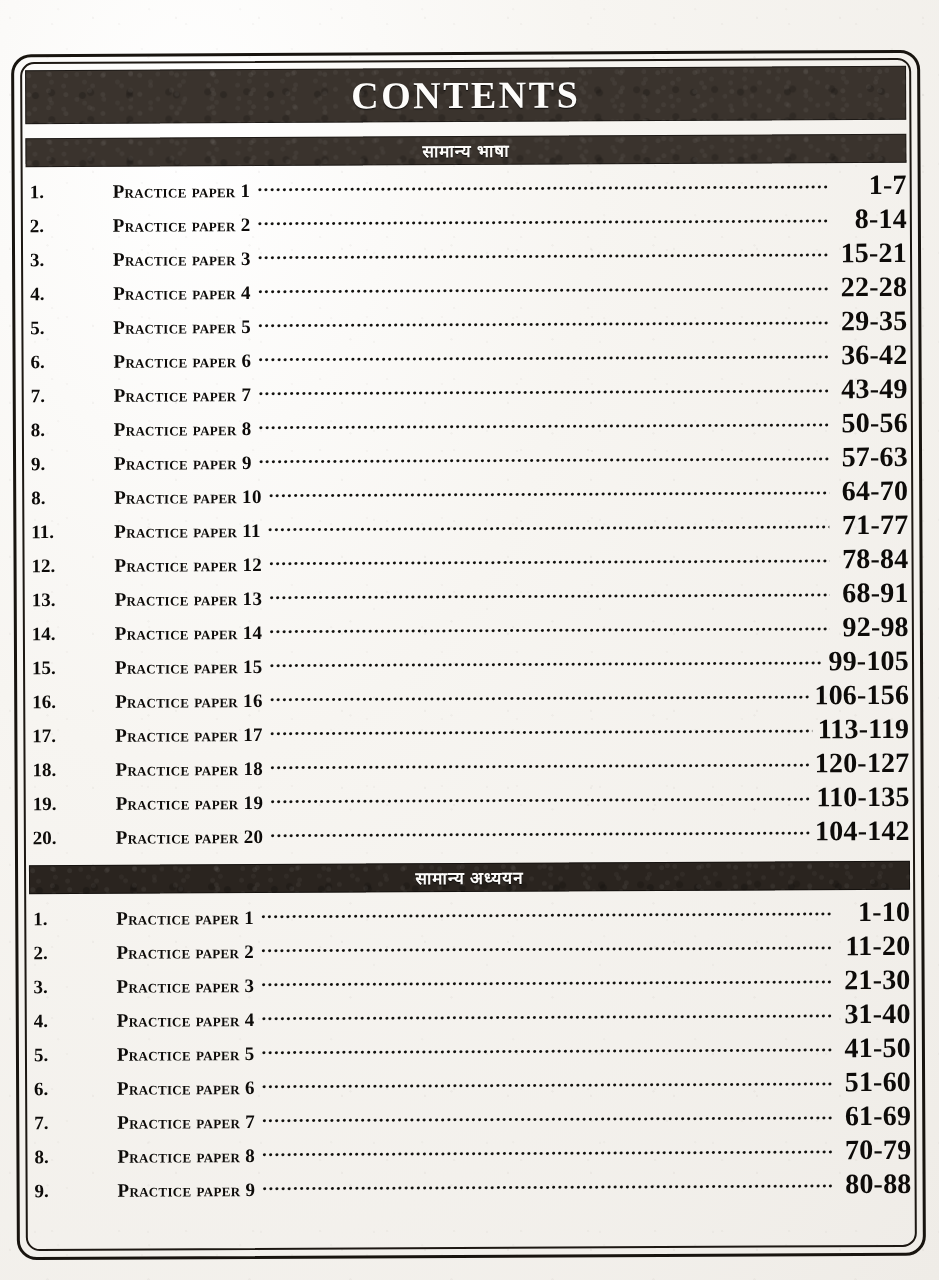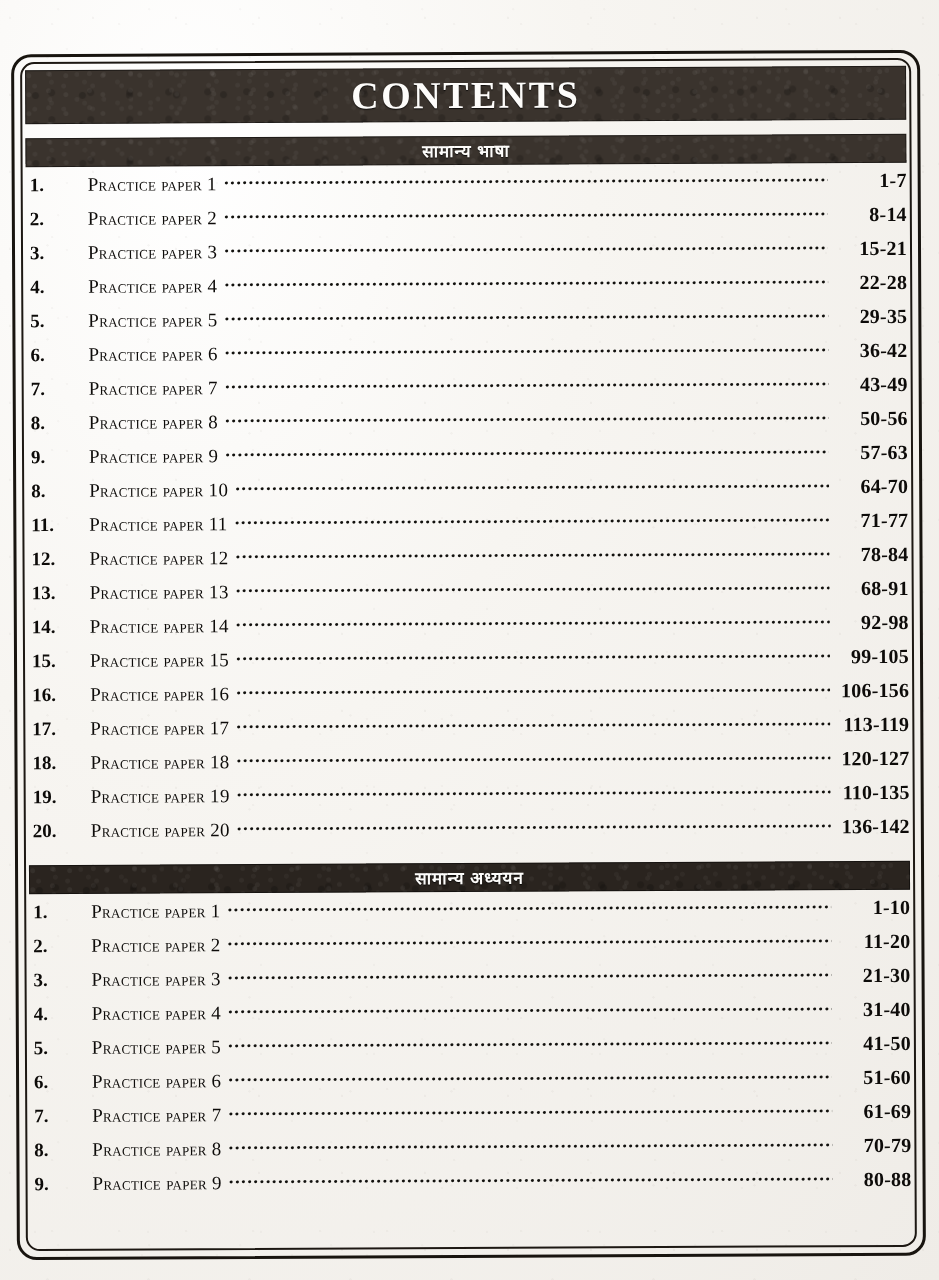"सामान्य भाषा" .section-band .band-text { font-family: Liberation Sans, sans-serif -> Liberation Serif, serif }
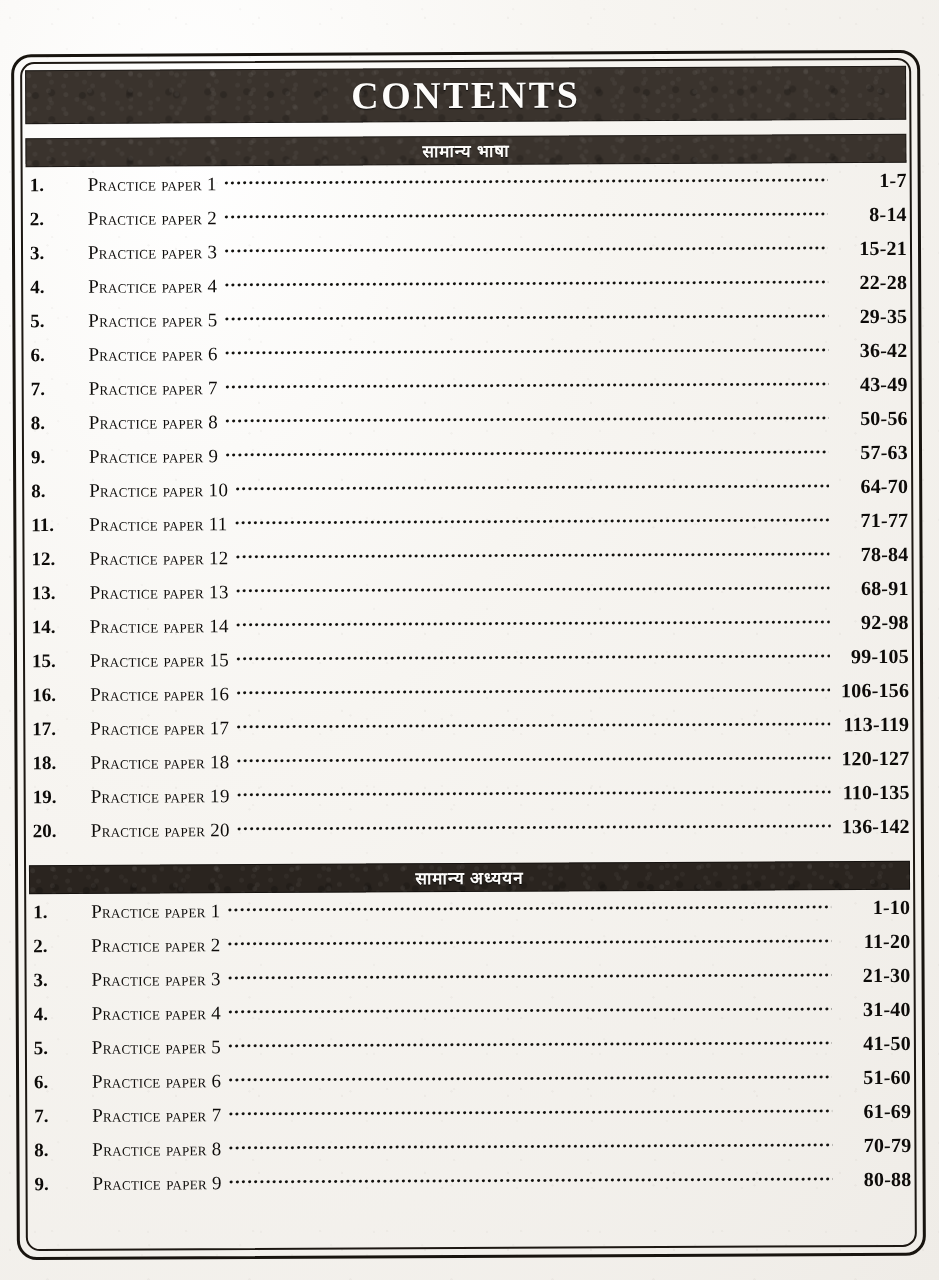"practice paper 1" .row .title { font-weight: normal -> bold; margin-left: none -> 25px }
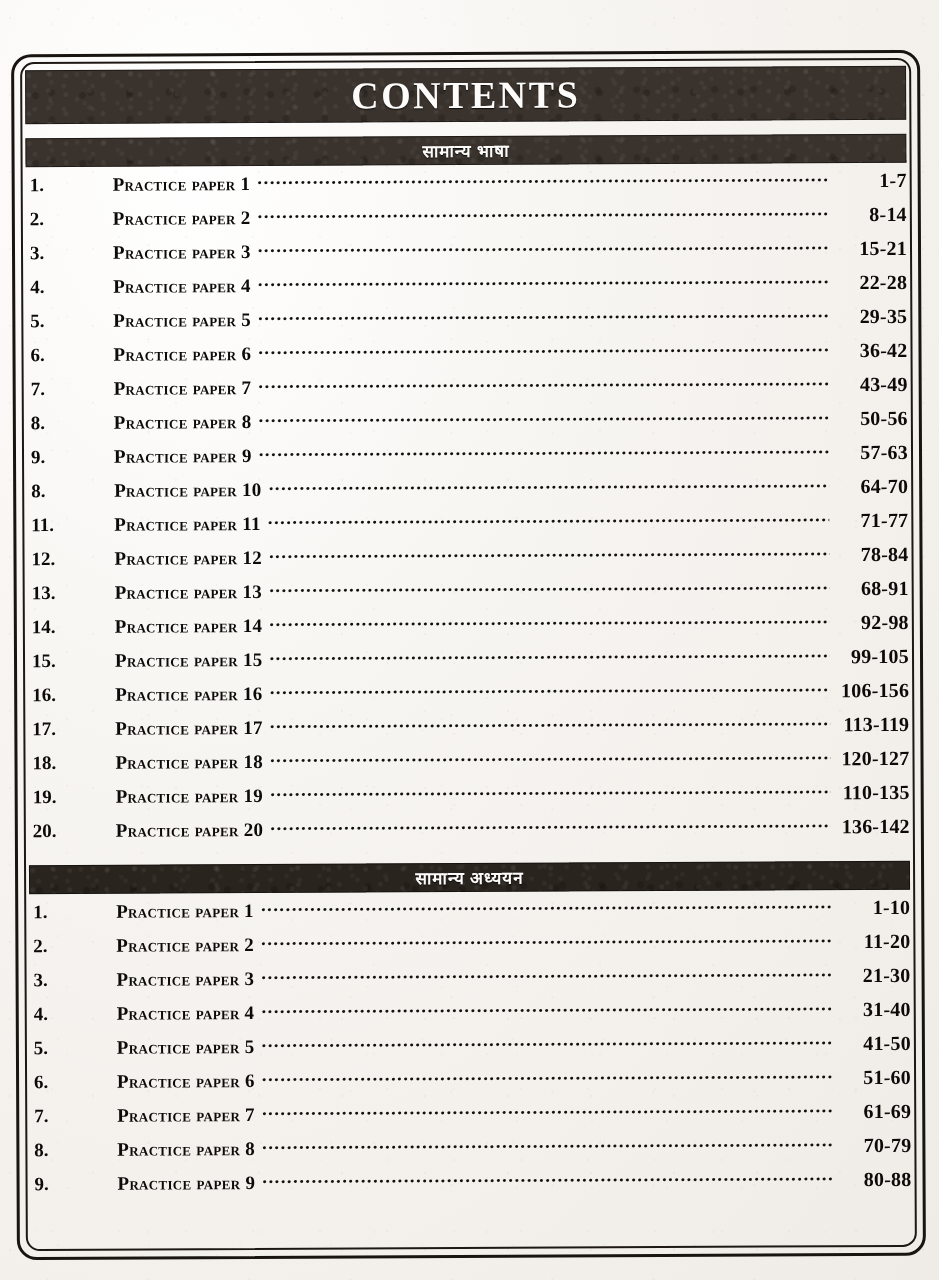"1-7" .row .pages { font-size: 20px -> 28px }
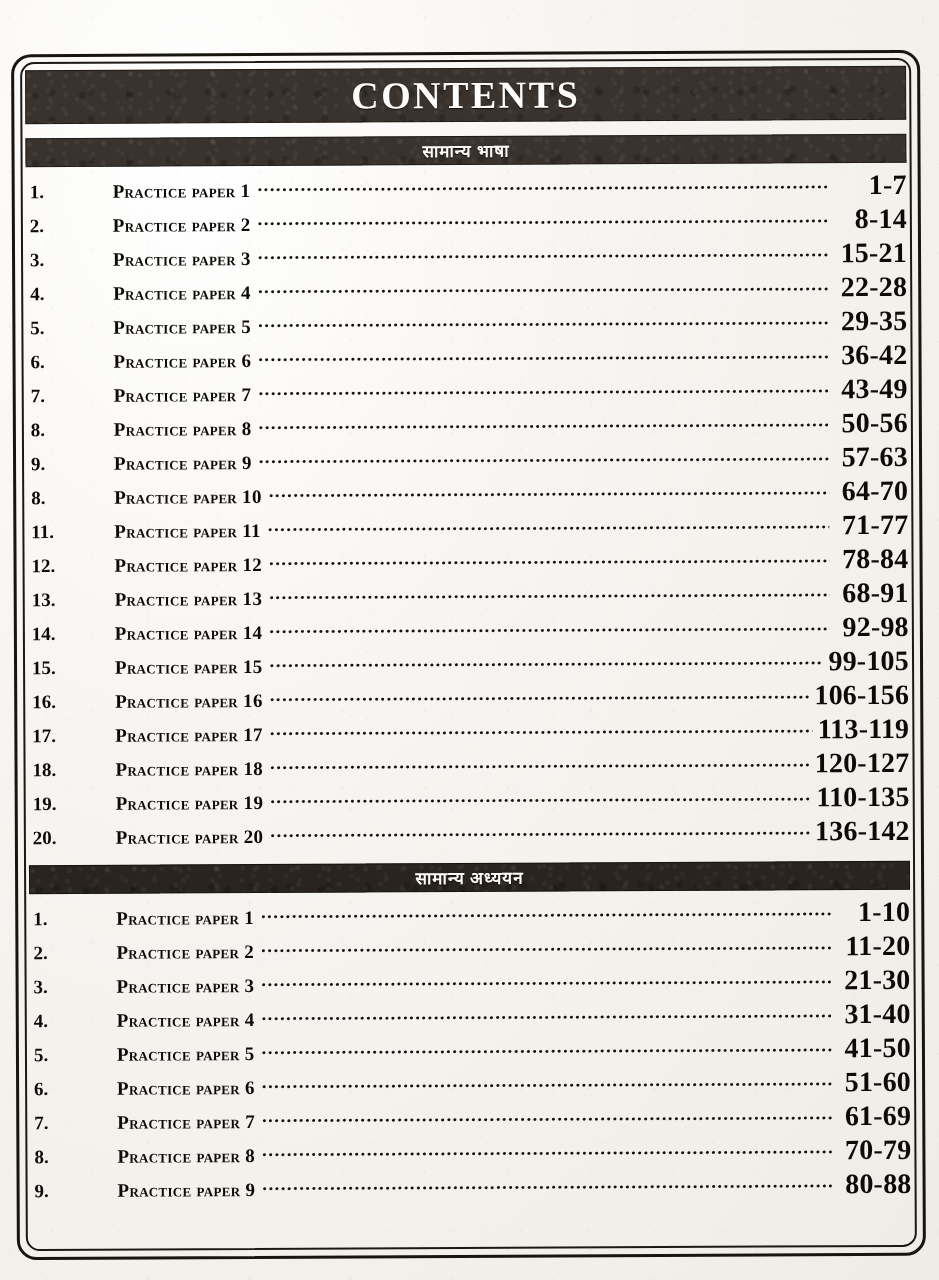"136-142" div.pages { text: 136-142 -> 104-142 }
